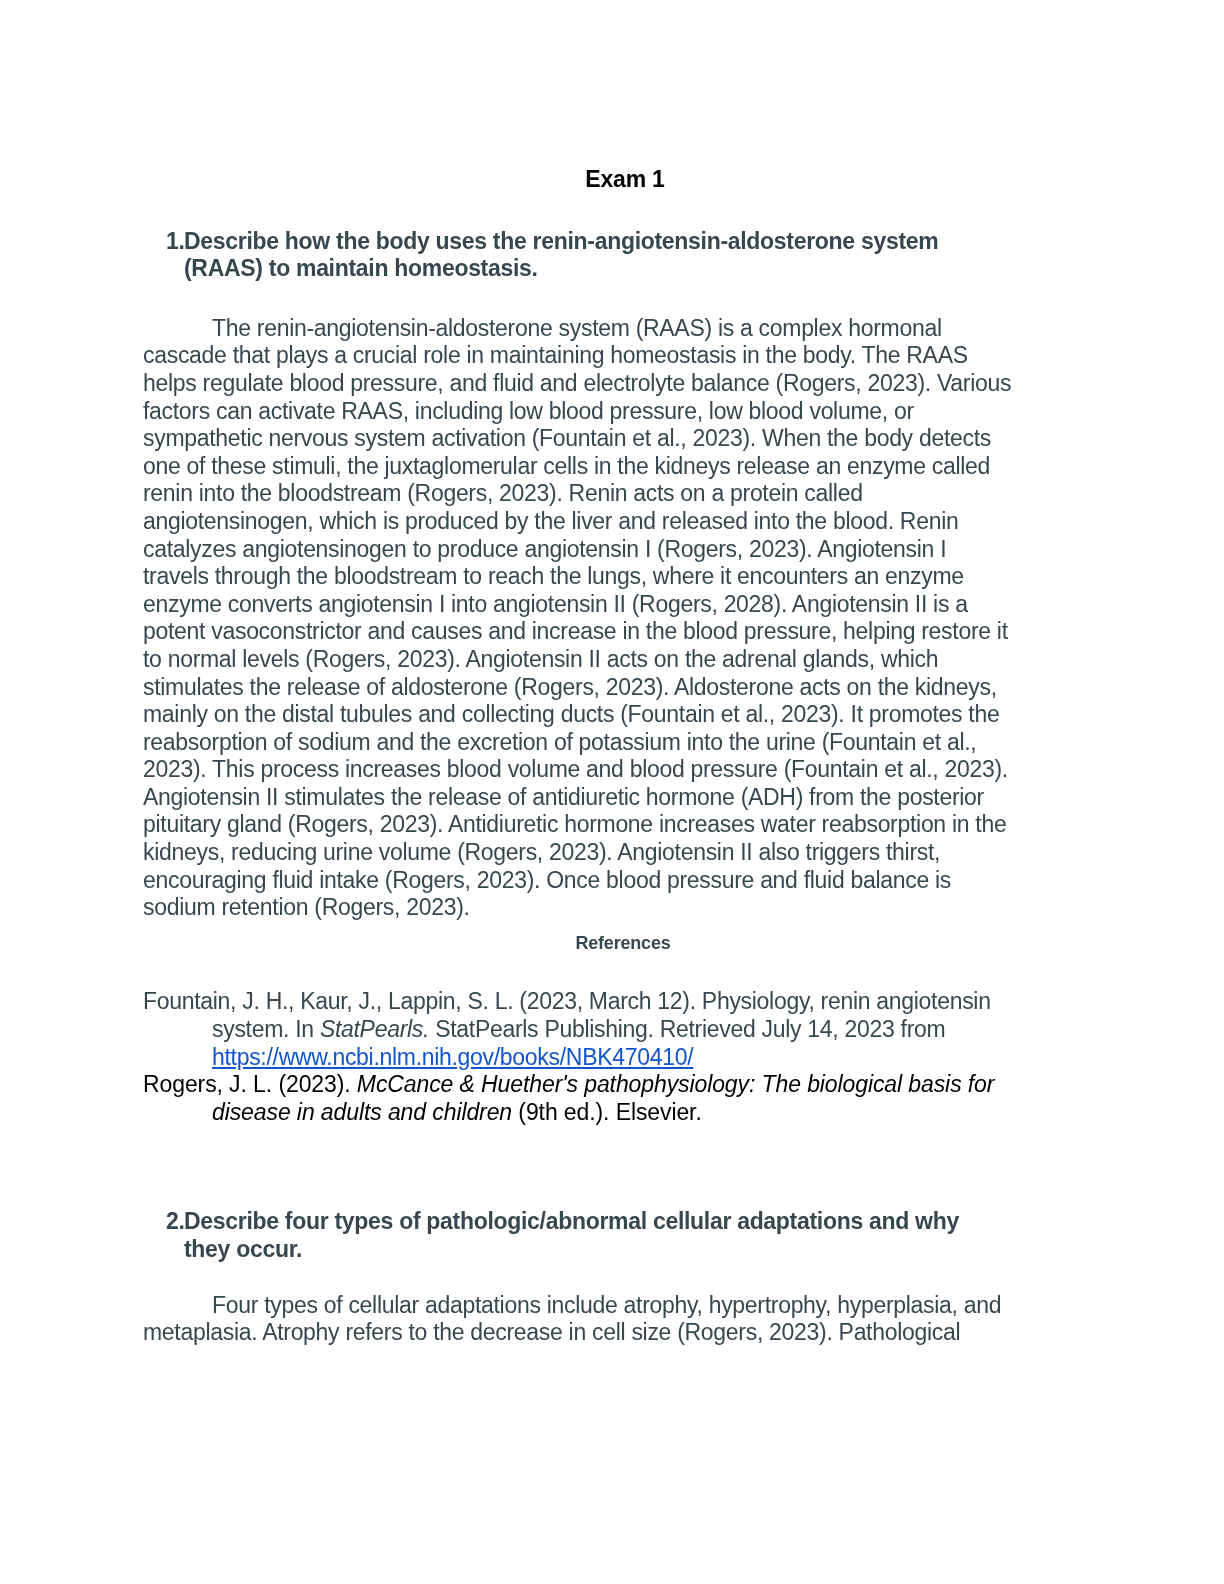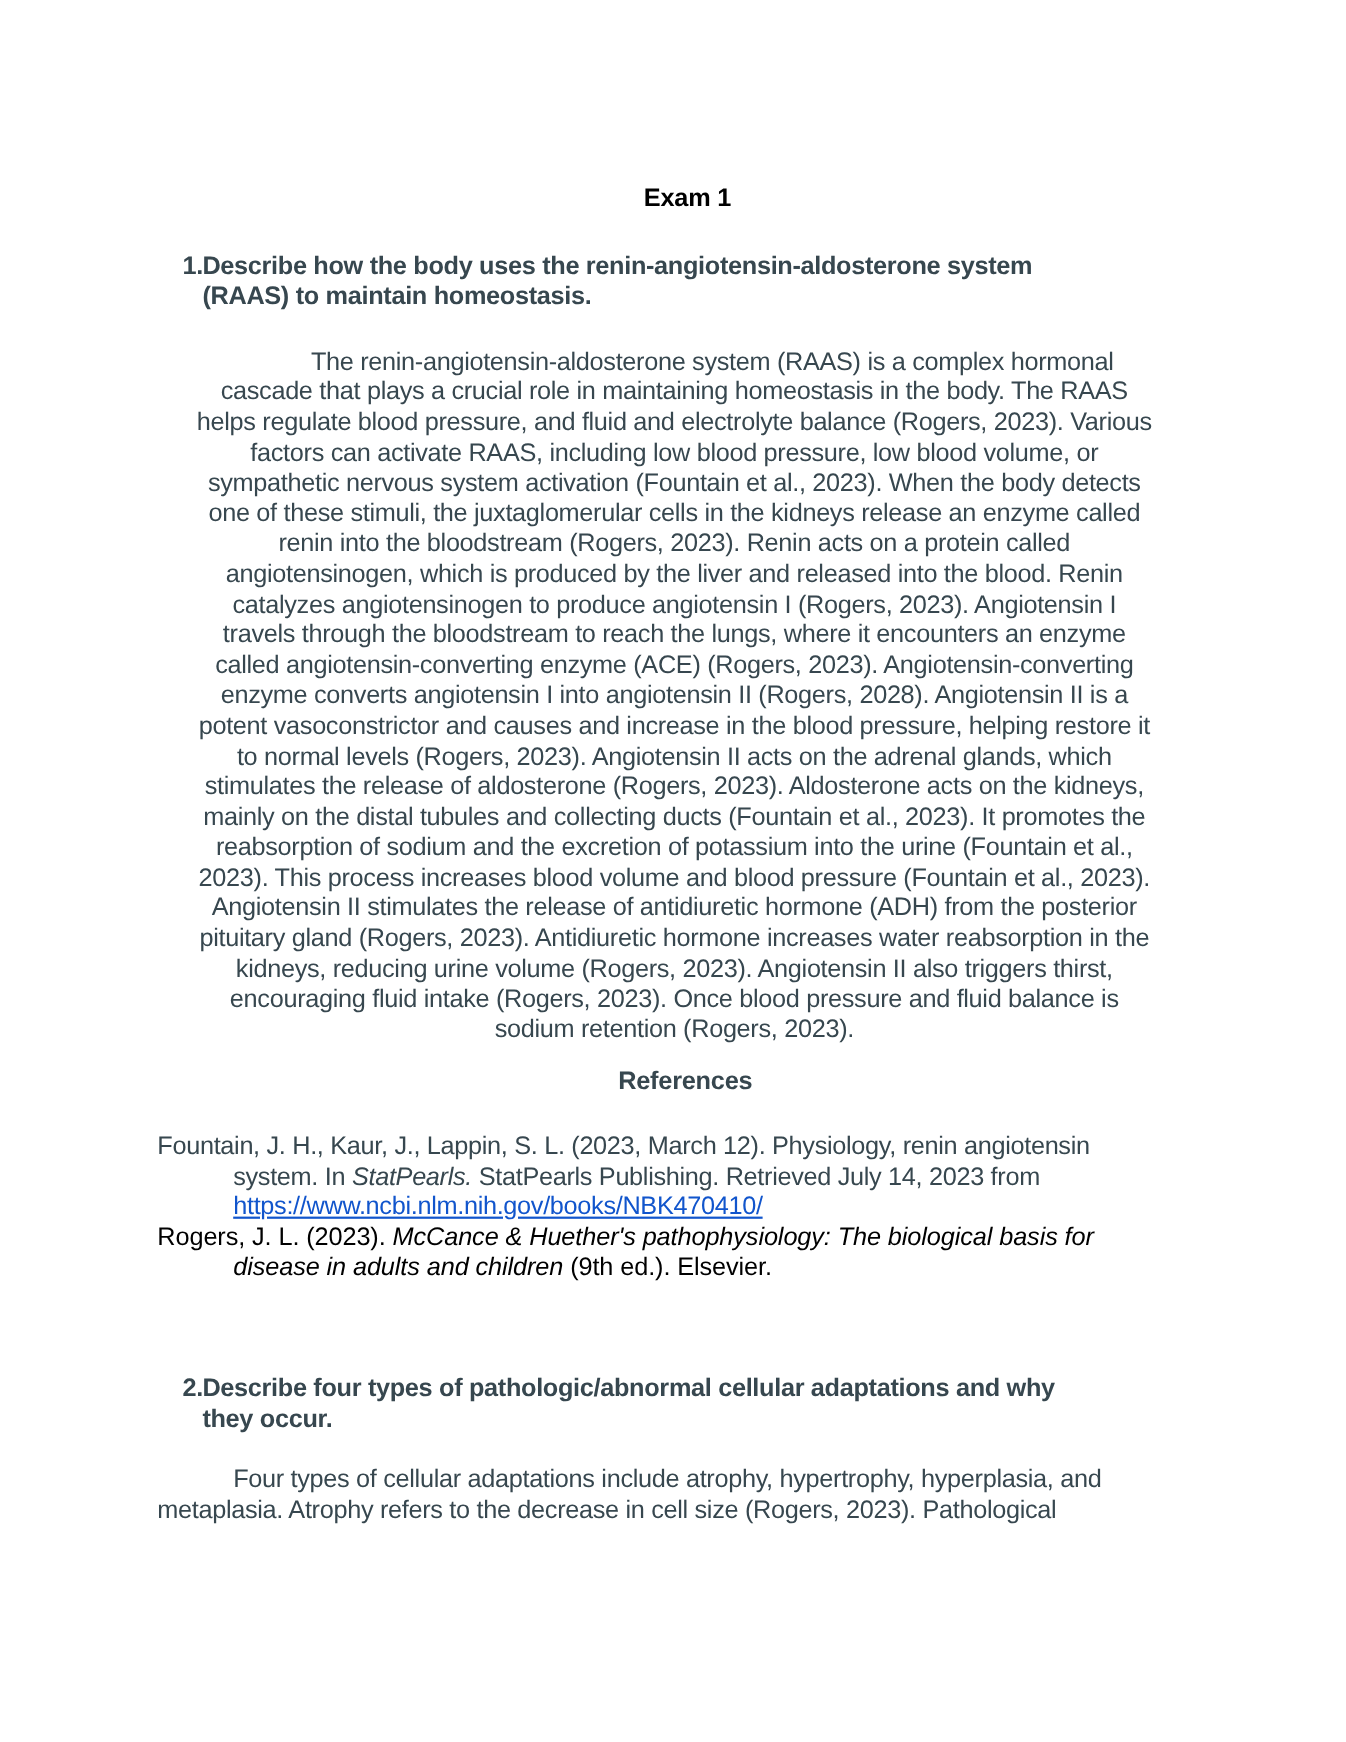"The renin-angiotensin-aldosterone system" .answer-1 { text-align: center -> none }
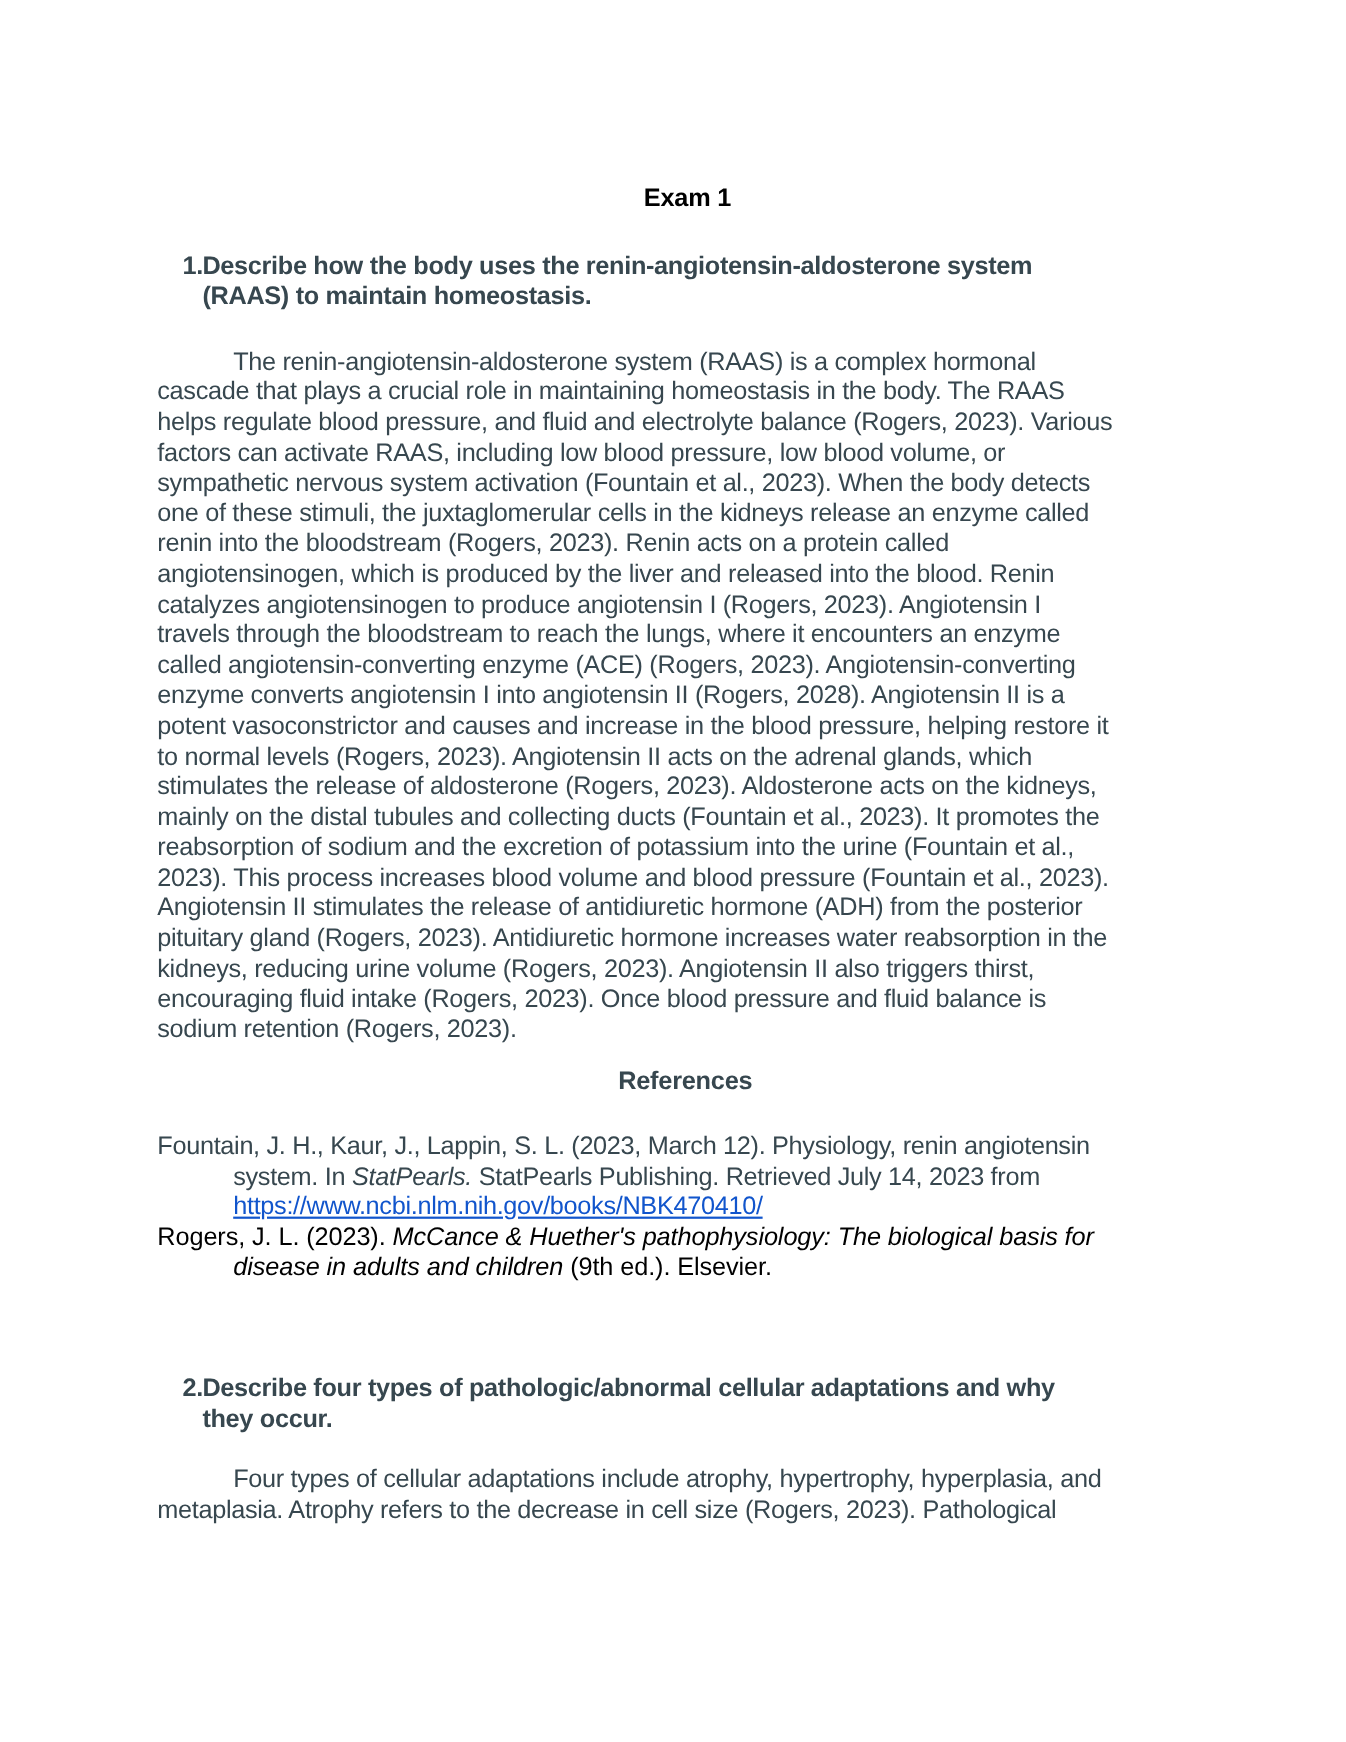"called angiotensin-converting enzyme" div.line { html: <div>called angiotensin-converting enzyme (ACE) (Rogers, 2023). Angiotensin-converting</div> -> none }
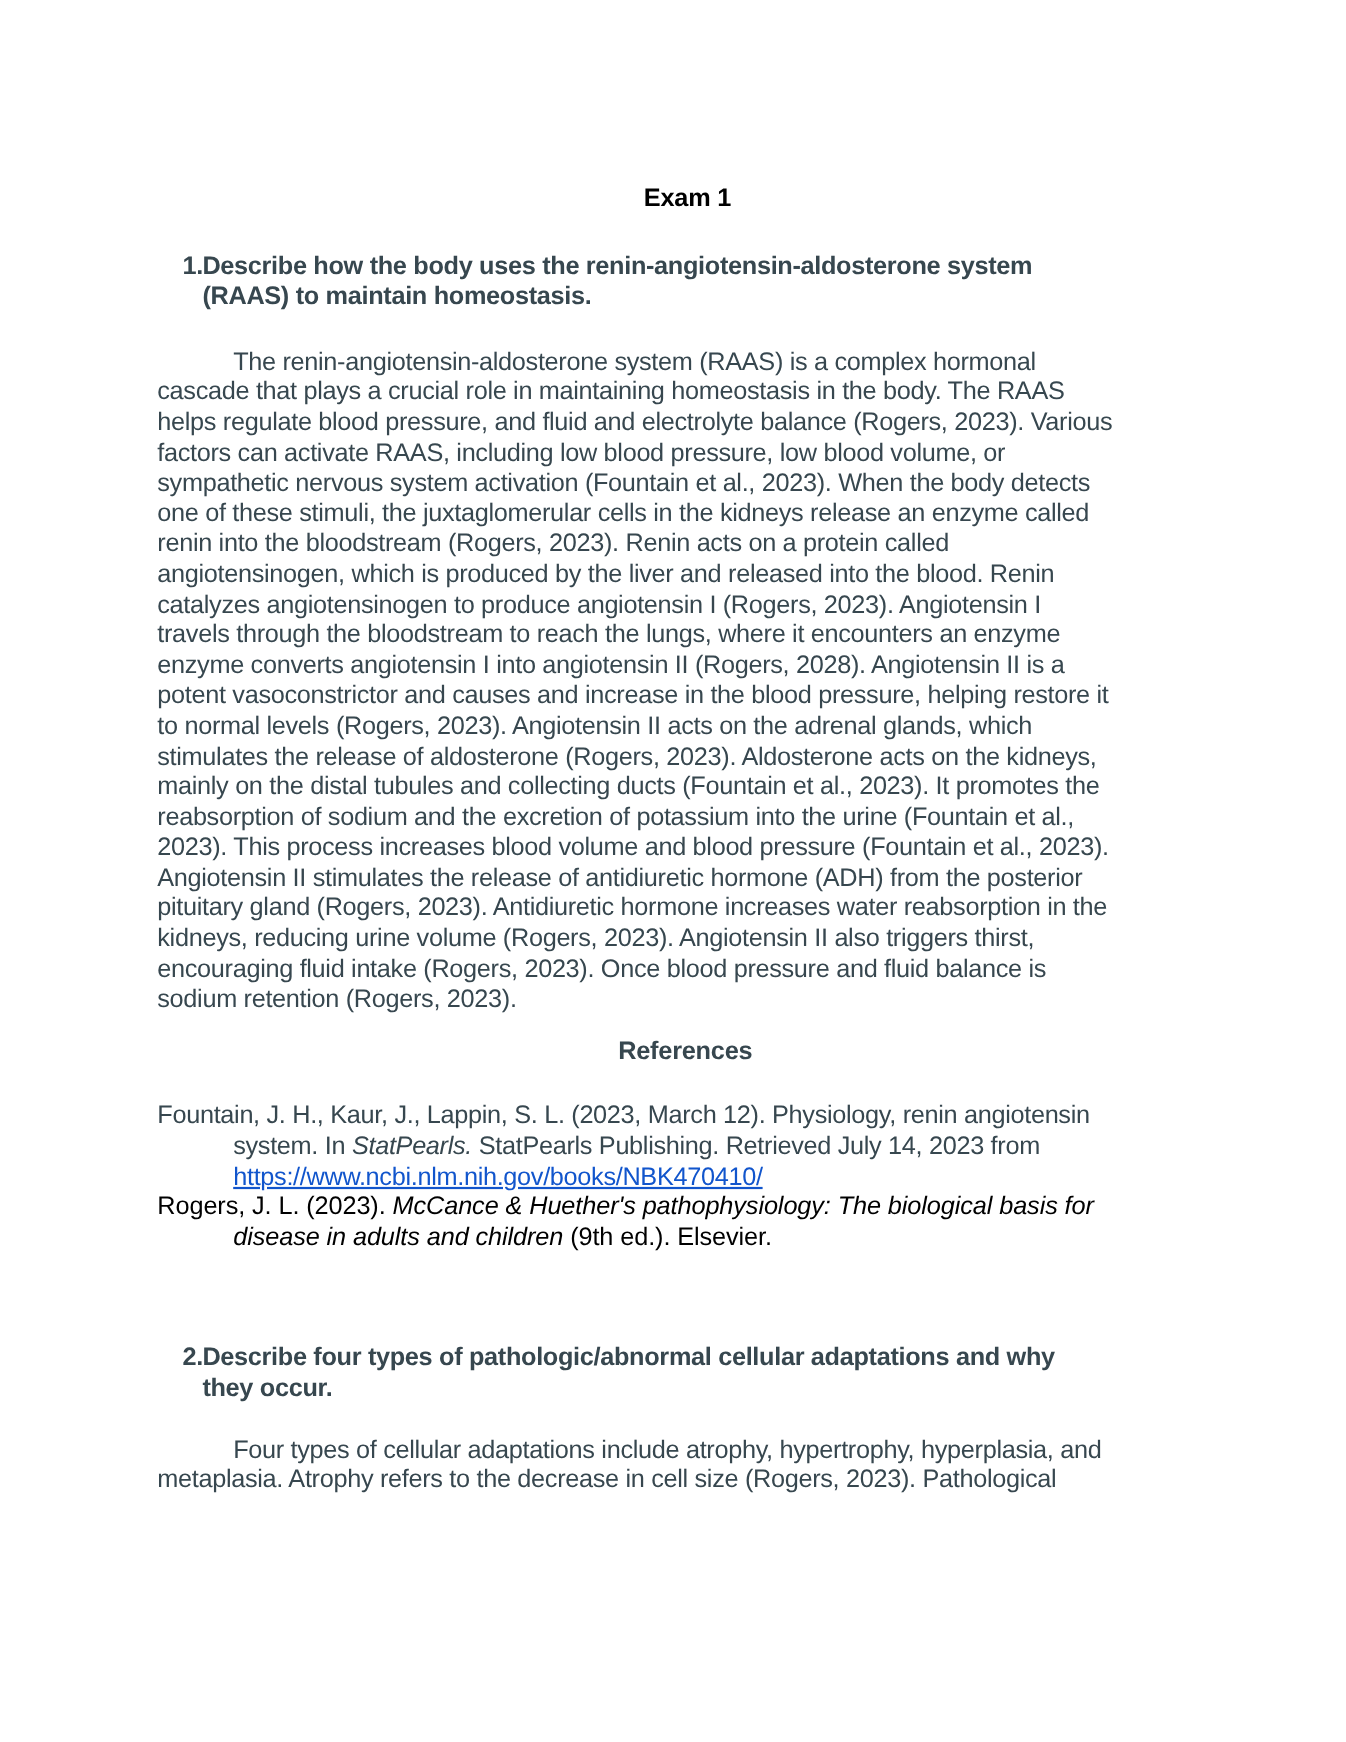"References" .refs-heading { font-size: 23px -> 18px; margin: 20px 0 0 0 -> 8px 0 0 0 }
